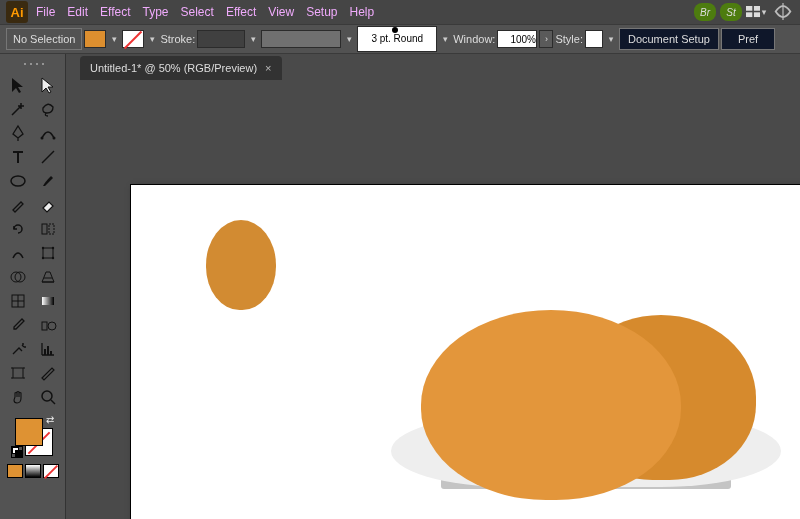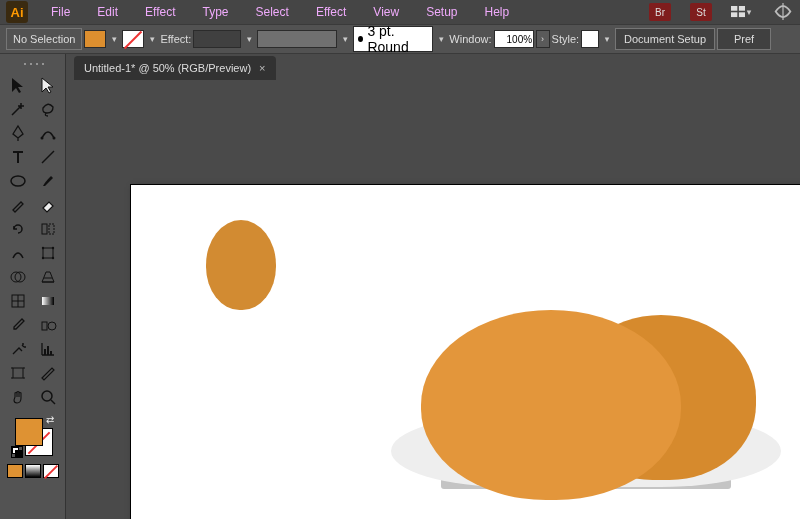"Ai" .menubar { gap: 19px -> 4px }
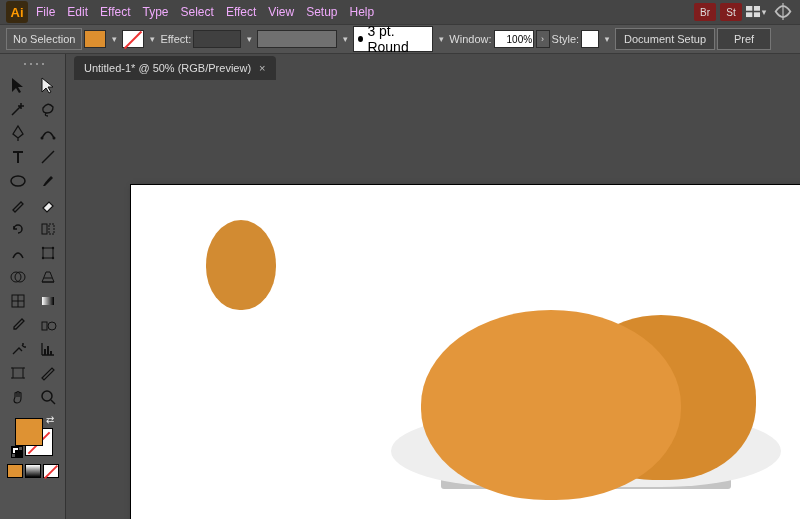"Br" .top-tile { background: #7f1d1d -> #4d7c0f; border-radius: 2px -> 8px; font-style: none -> italic }
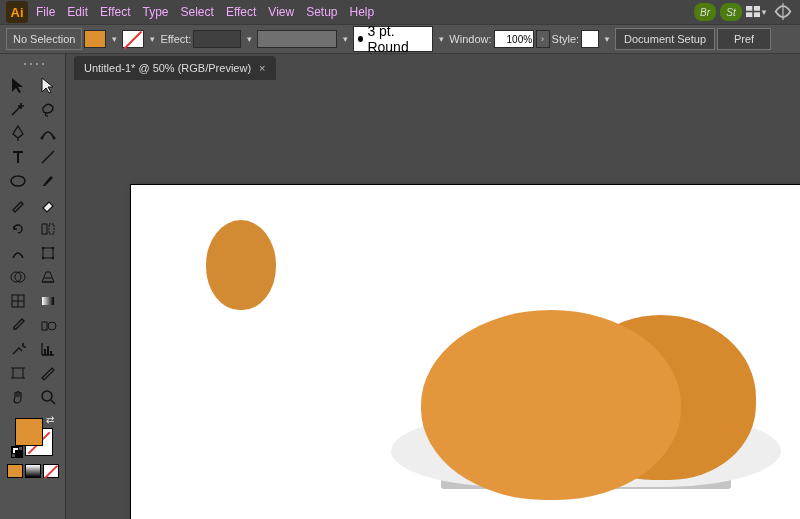"Effect:" span.ctl-label { text: Effect -> Stroke }
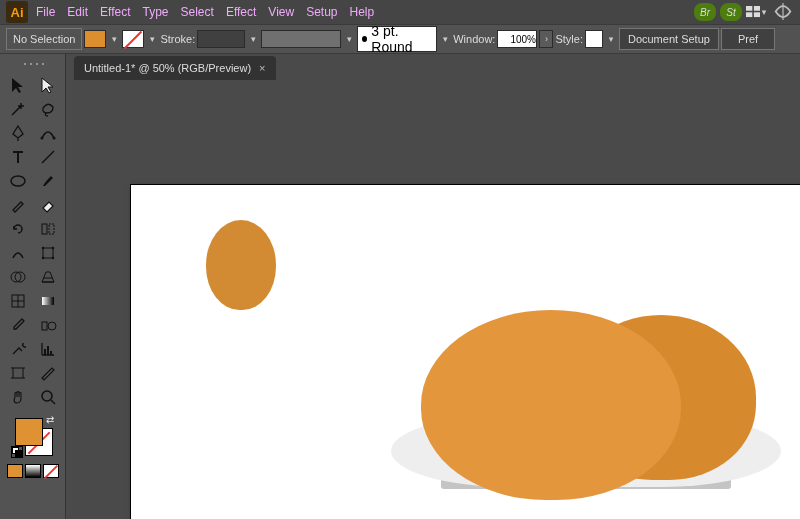"3 pt. Round" .bw-field { flex-direction: none -> column; font-size: 14px -> 10px }
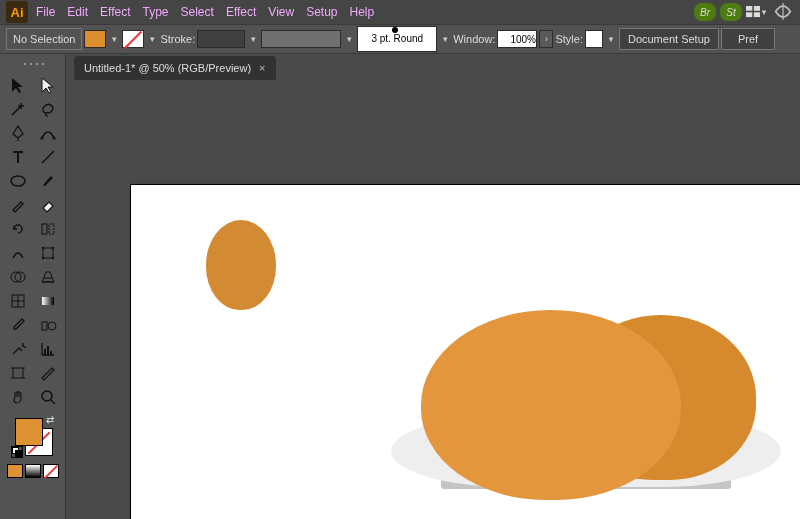"Document Setup" .docsetup { background: #404040 -> #0f172a }
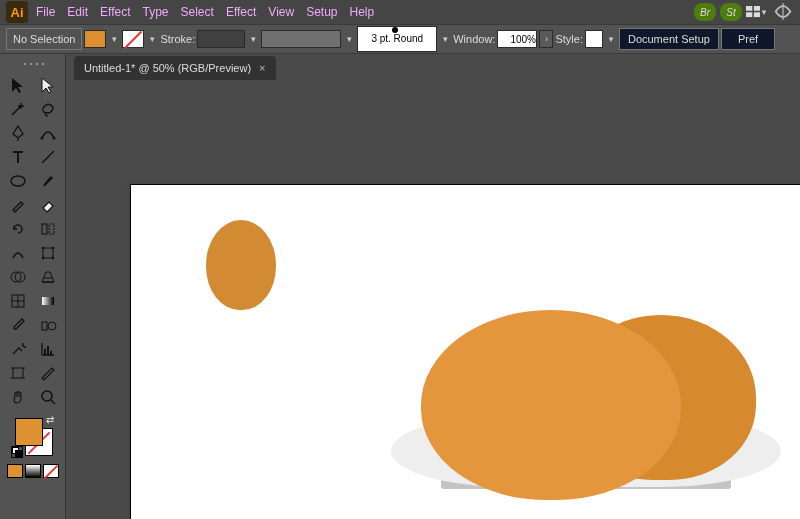"Untitled-1* @ 50% (RGB/Preview)" .doctabs { left: 66px -> 72px }
